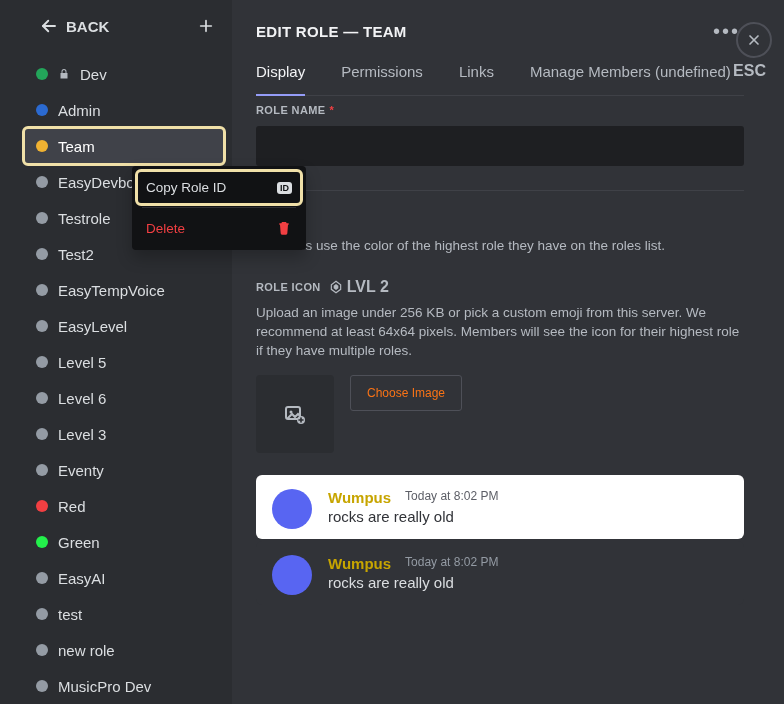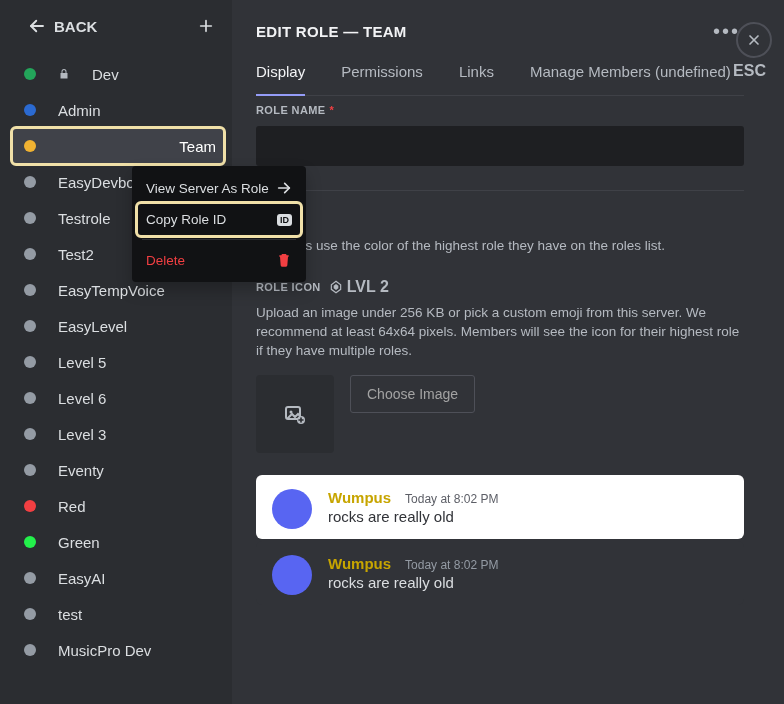"BACK" .sidebar { padding: 16px 0 0 4px -> 16px 0 0 16px }
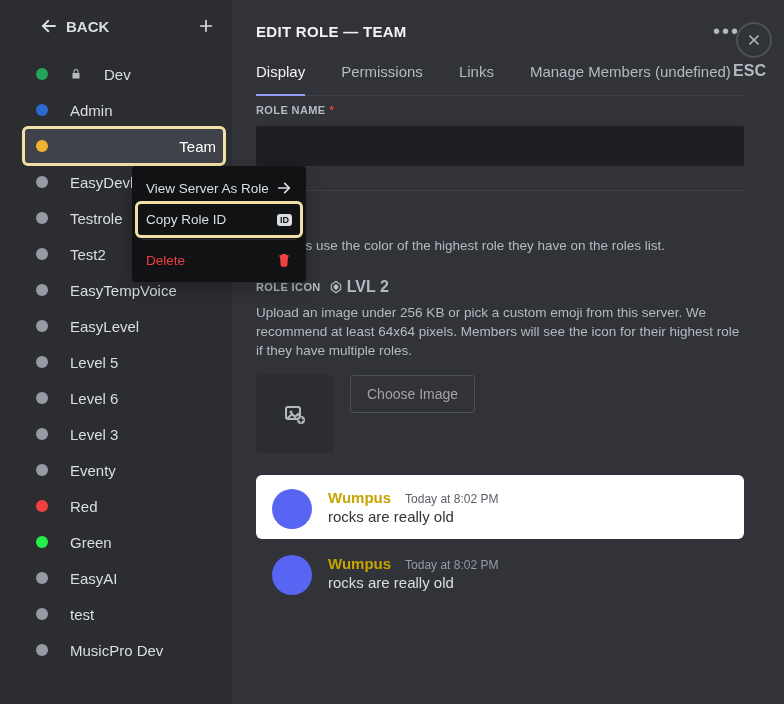"Dev" .role-item { gap: 22px -> 10px }
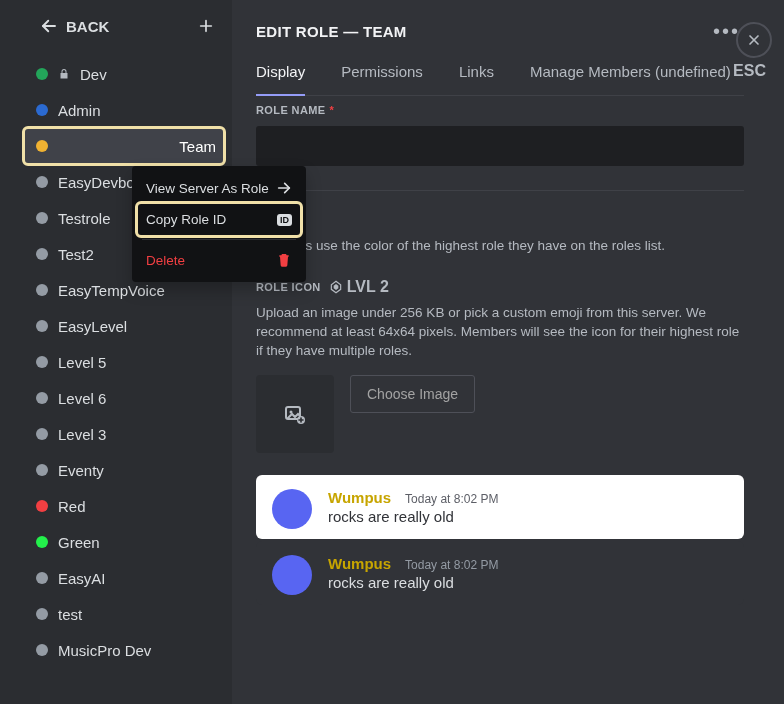"Team" .role-item.highlight-border { justify-content: space-between -> none }
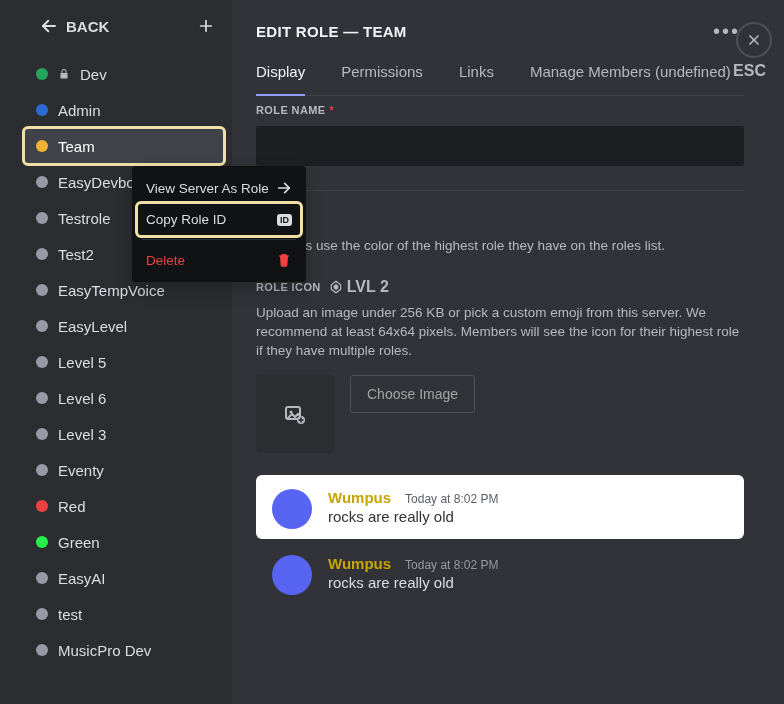"View Server As Role" div.ctx-item { html: <div> <span>View Server As Role</span> <svg> <line></line> <polyline></polyline> </svg> </div> -> none }
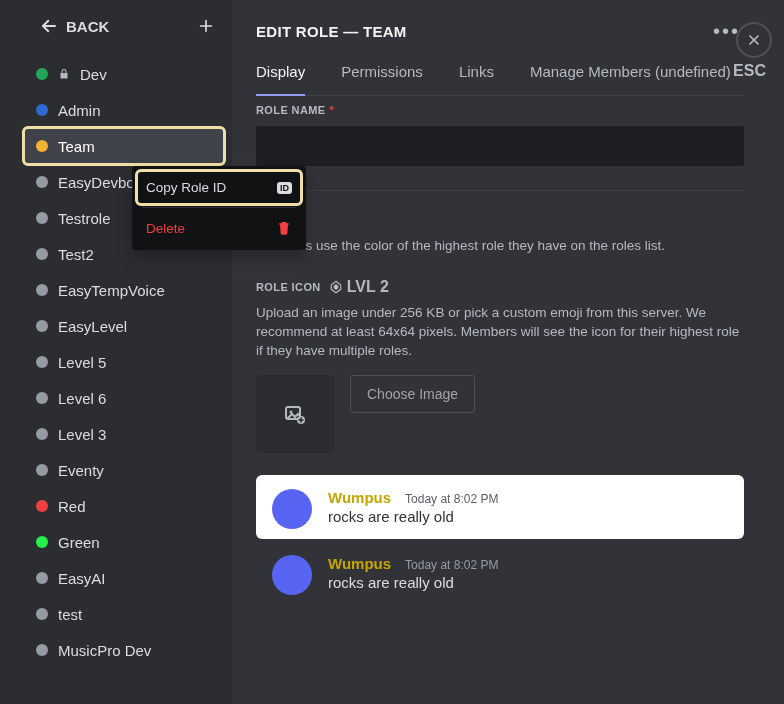"Choose Image" .choose-btn { color: #a3a3a3 -> #f97316; font-size: 14px -> 12px }
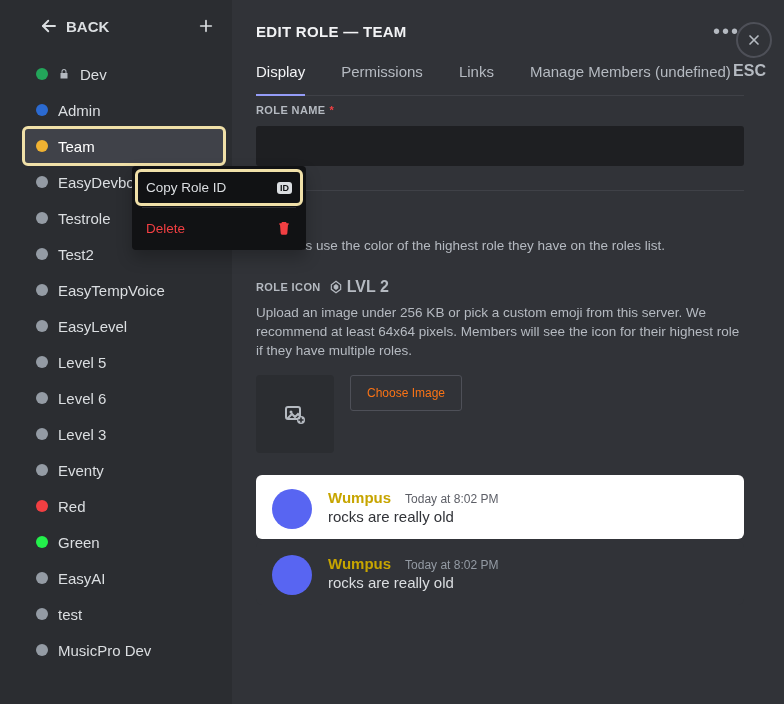"Wumpus" .msg-header { align-items: flex-end -> flex-start }
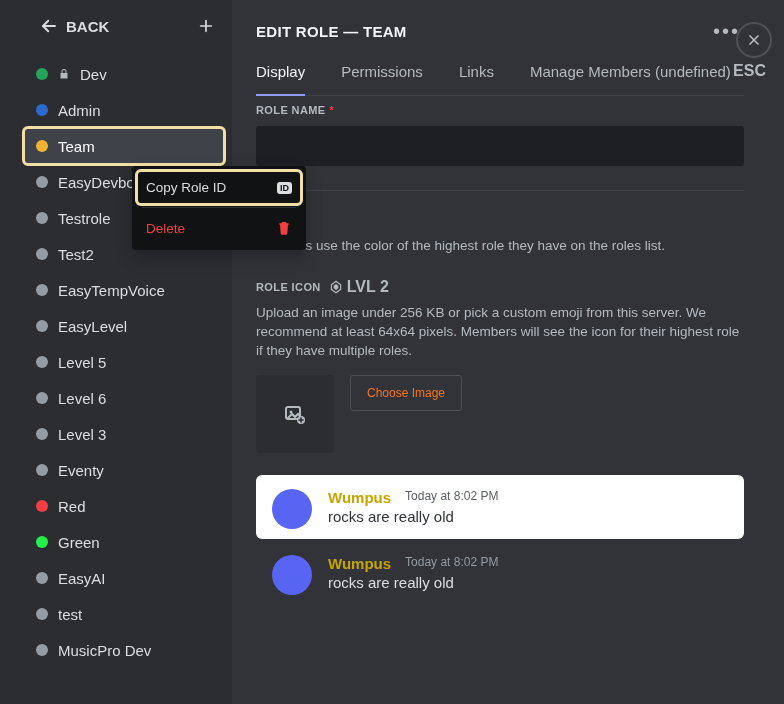"new role" div.role-item { html: none -> <div> <span></span> <span>new role</span> </div> }
